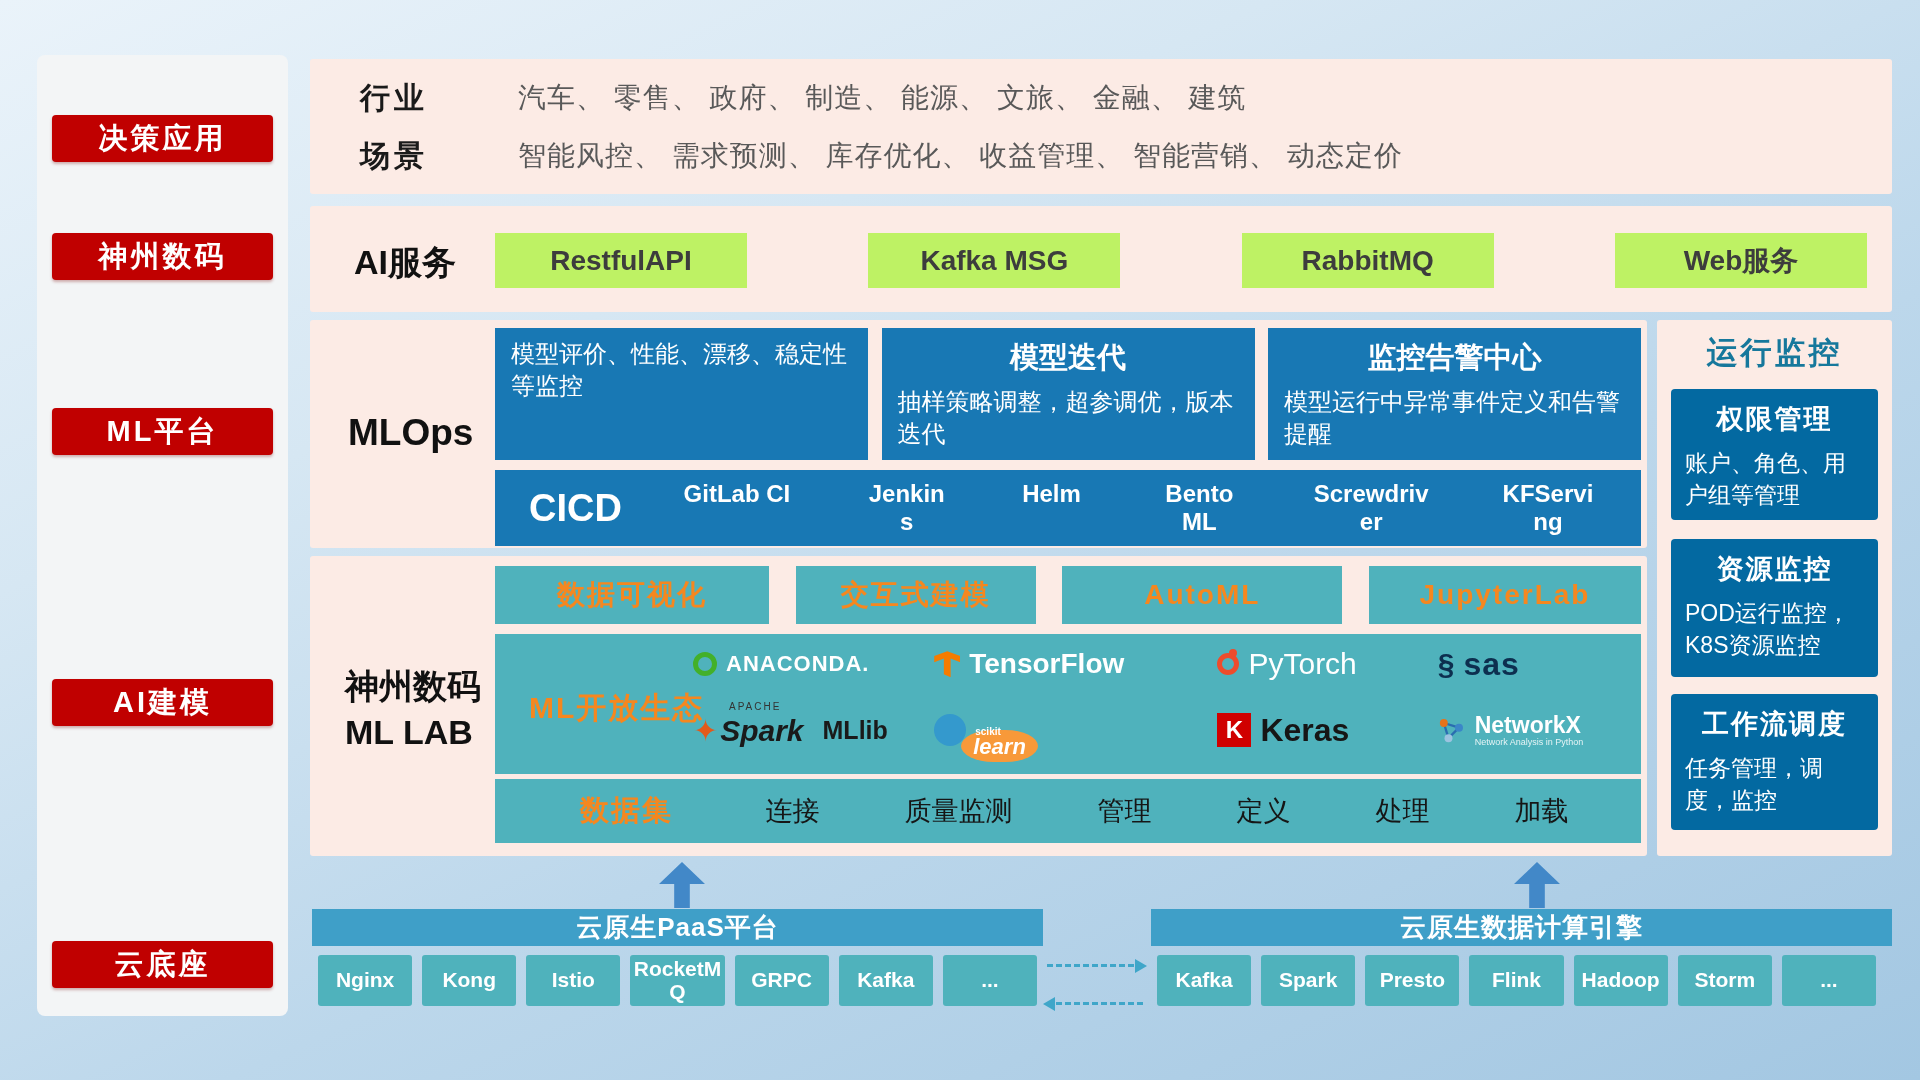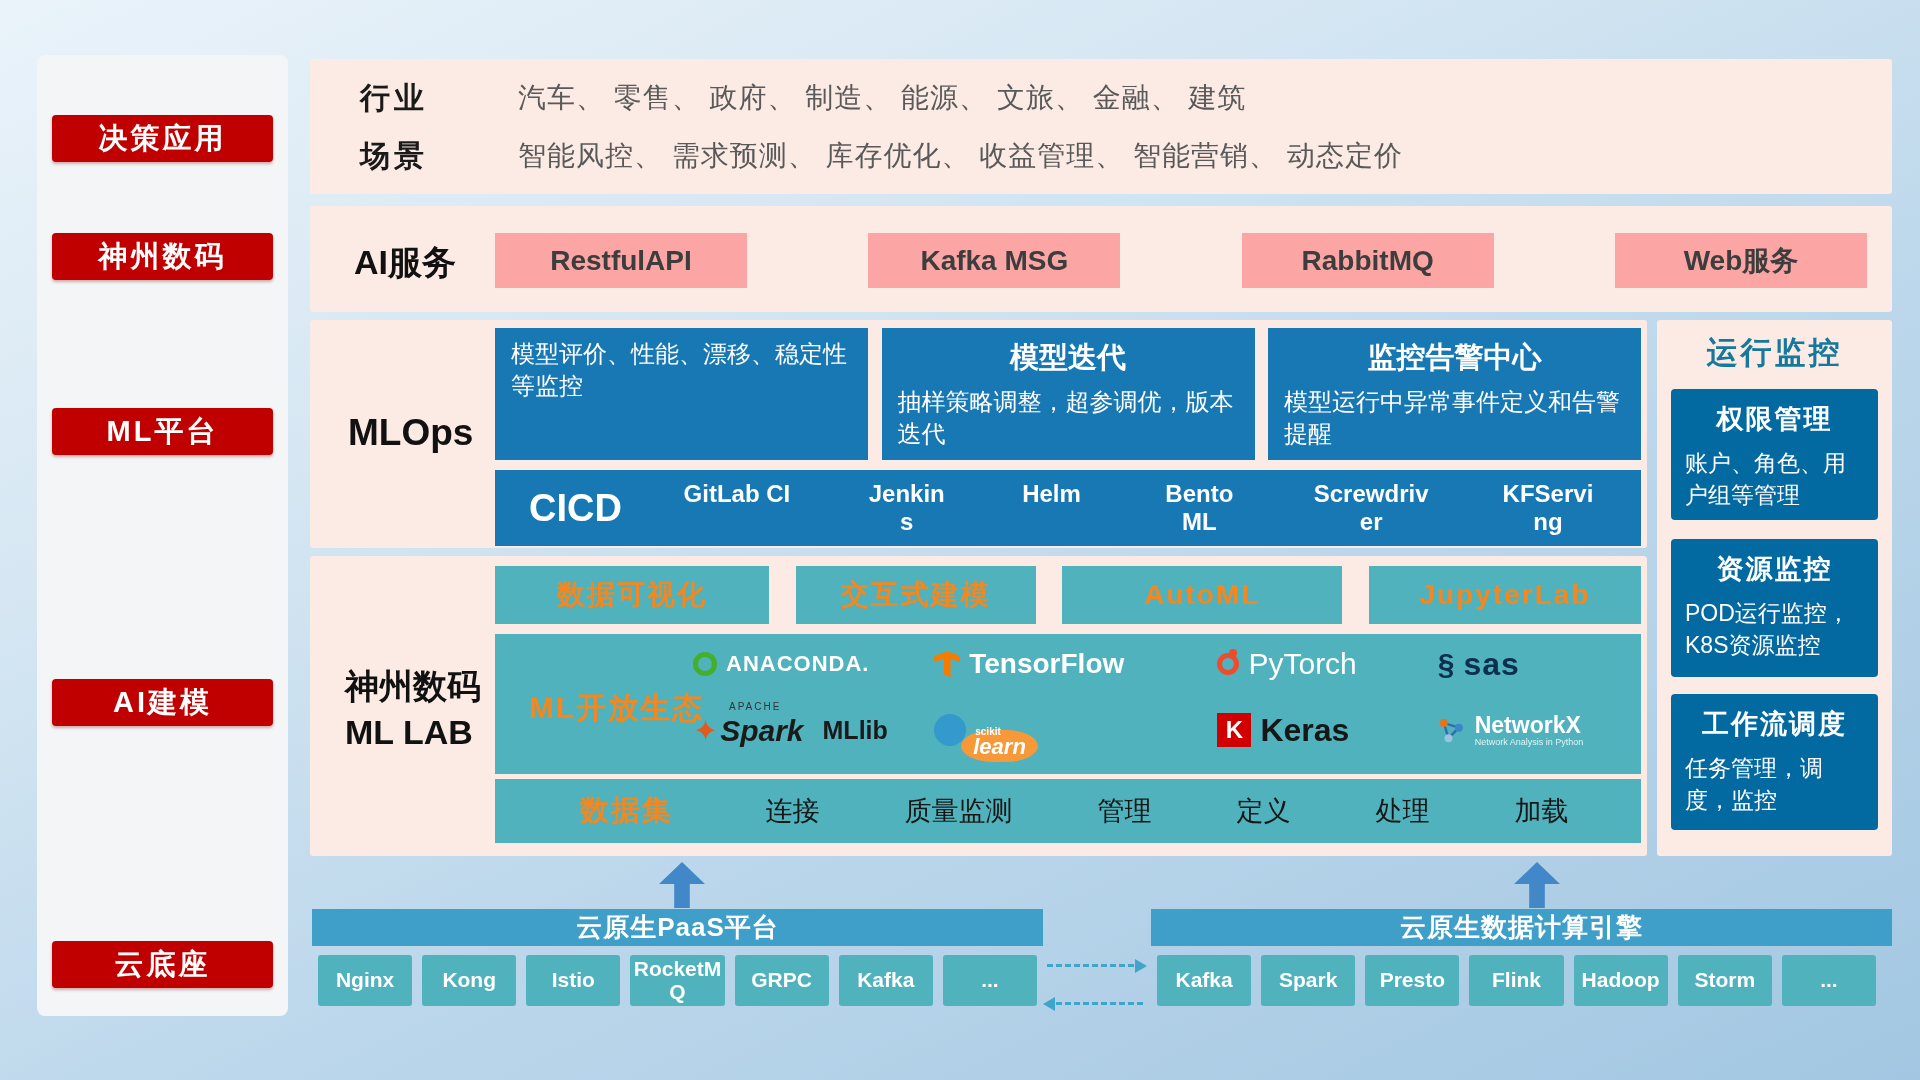"RestfulAPI" .gray-btn { background: #fca5a5 -> #bef264 }
